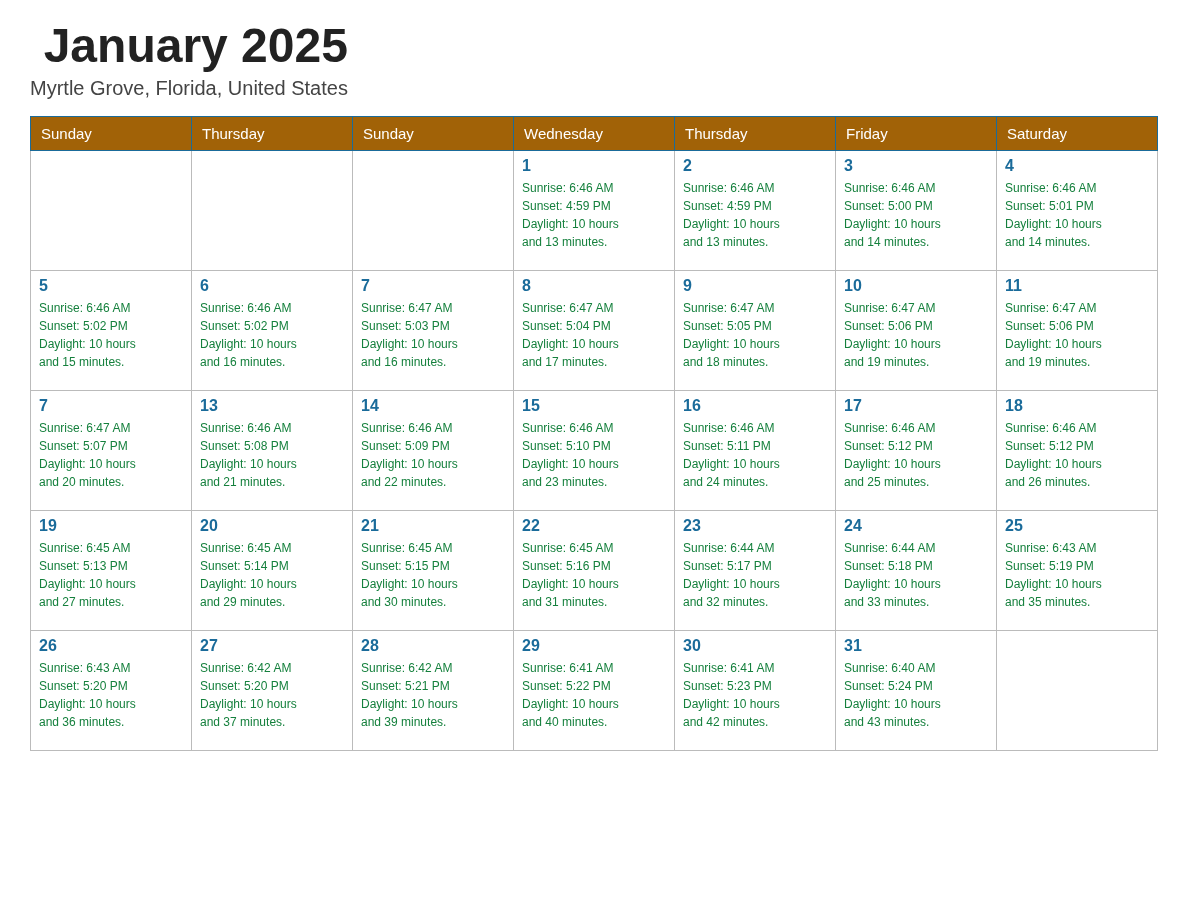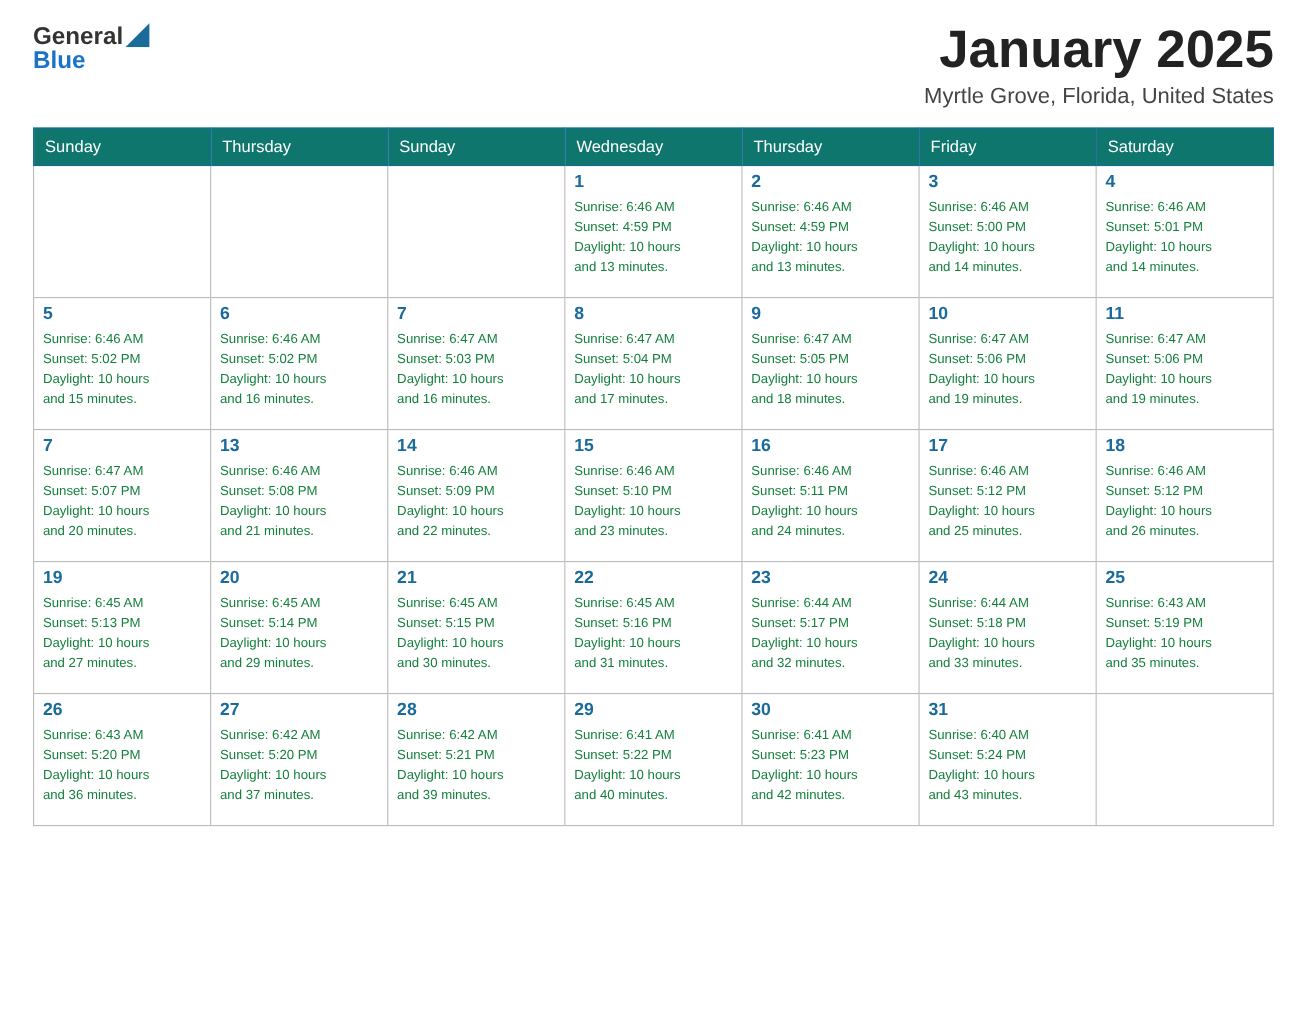"General" div.logo-wrapper { html: <div> <div> <span>General</span> <svg> <polygon></polygon> </svg> </div> <span>Blue</span> </div> -> none }
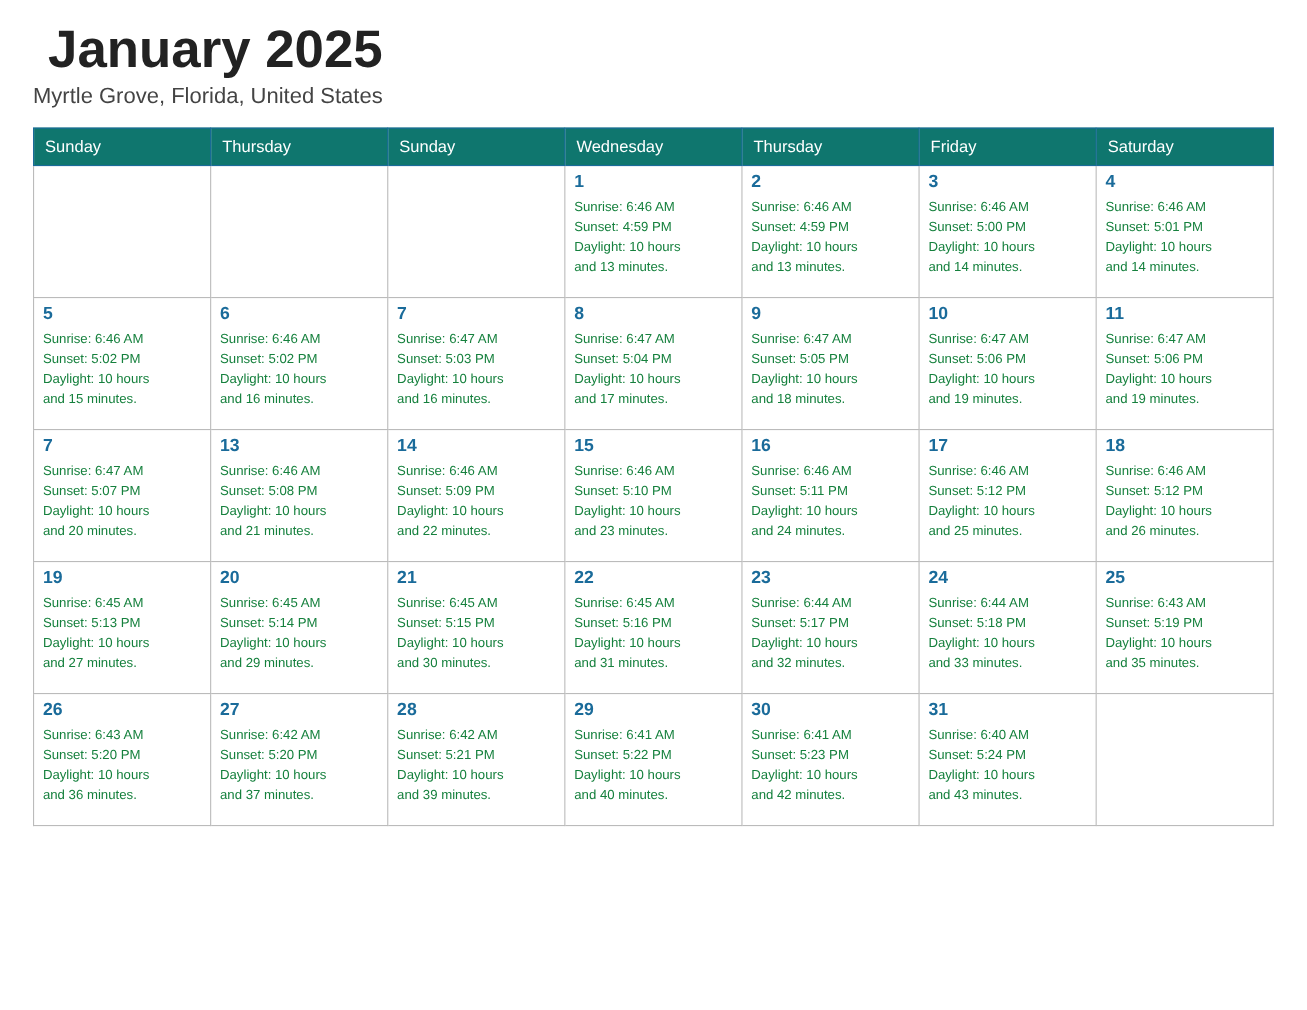"Sunday" .calendar-table th { background-color: #0f766e -> #a16207 }
